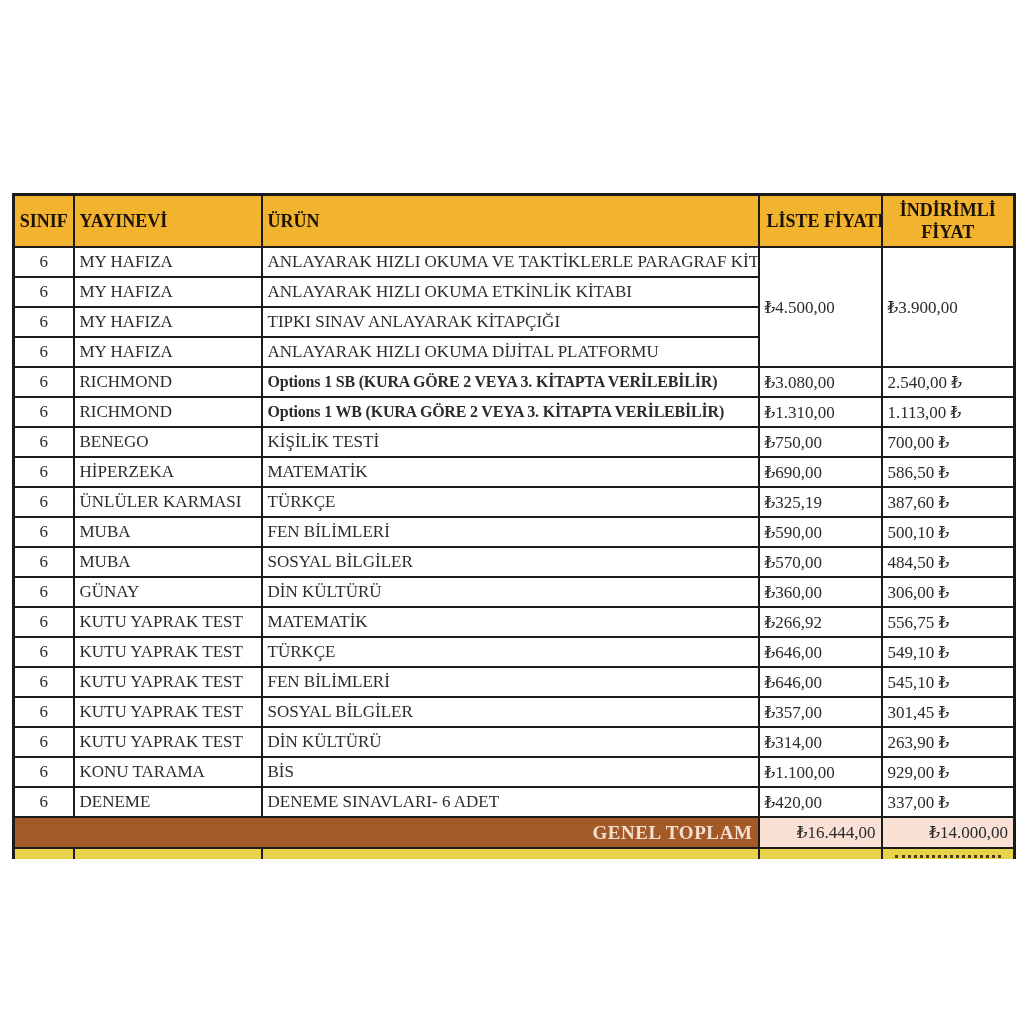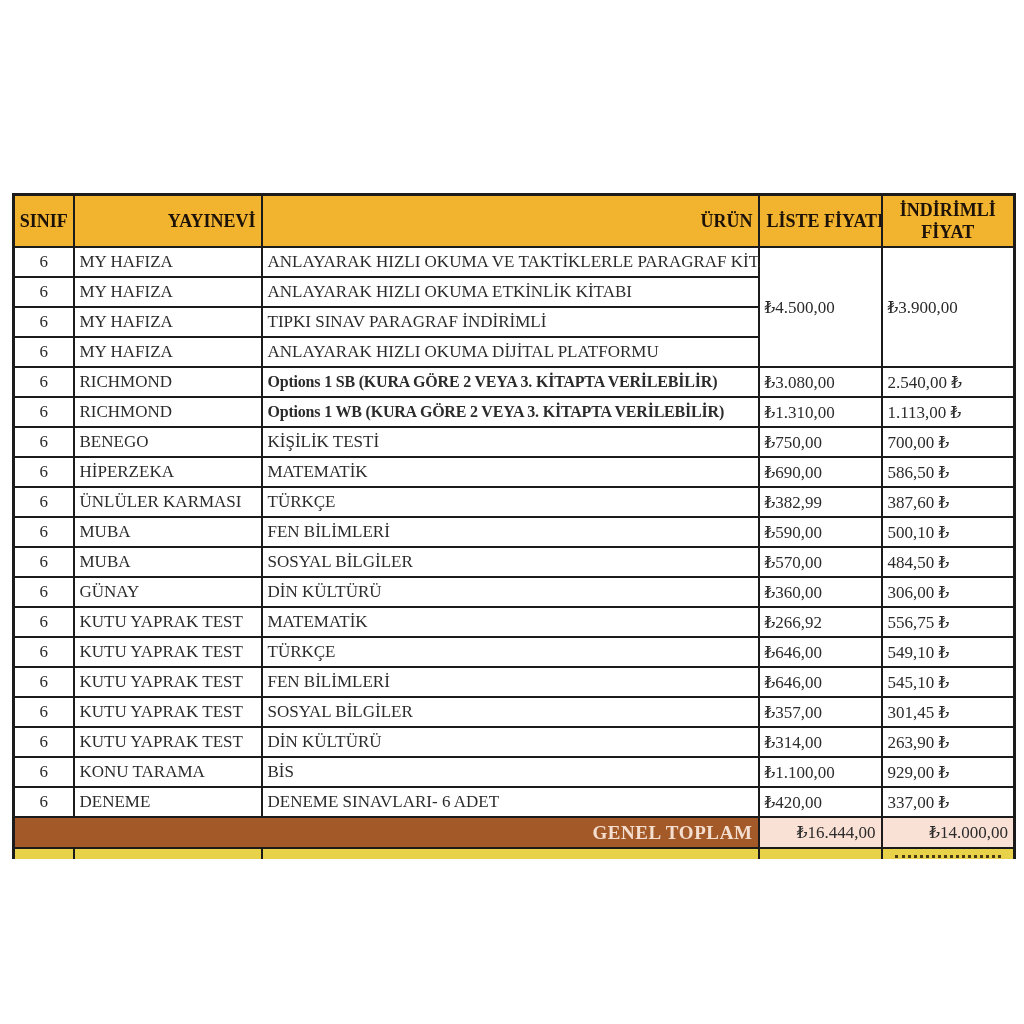"YAYINEVİ" thead th { text-align: right -> left }
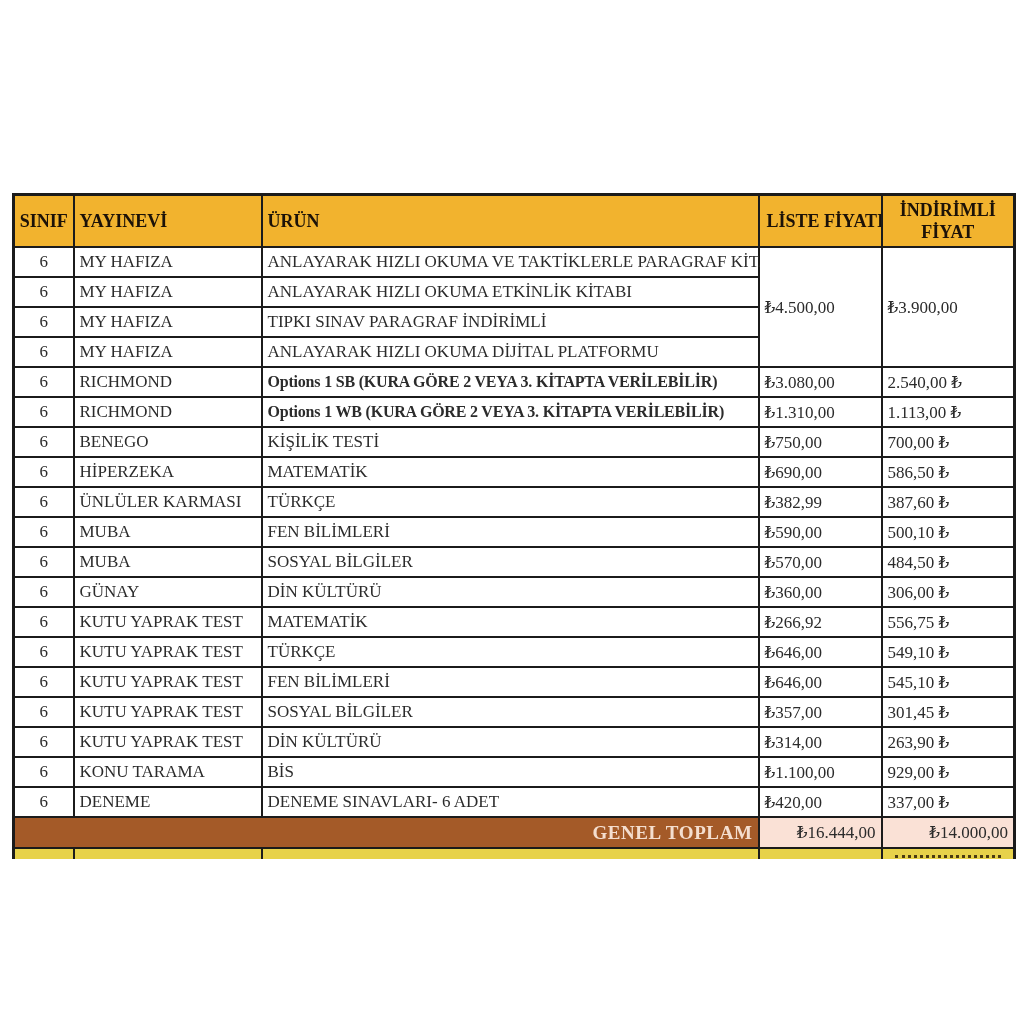"TIPKI SINAV PARAGRAF İNDİRİMLİ" td.c-urun { text: PARAGRAF İNDİRİMLİ -> ANLAYARAK KİTAPÇIĞI }
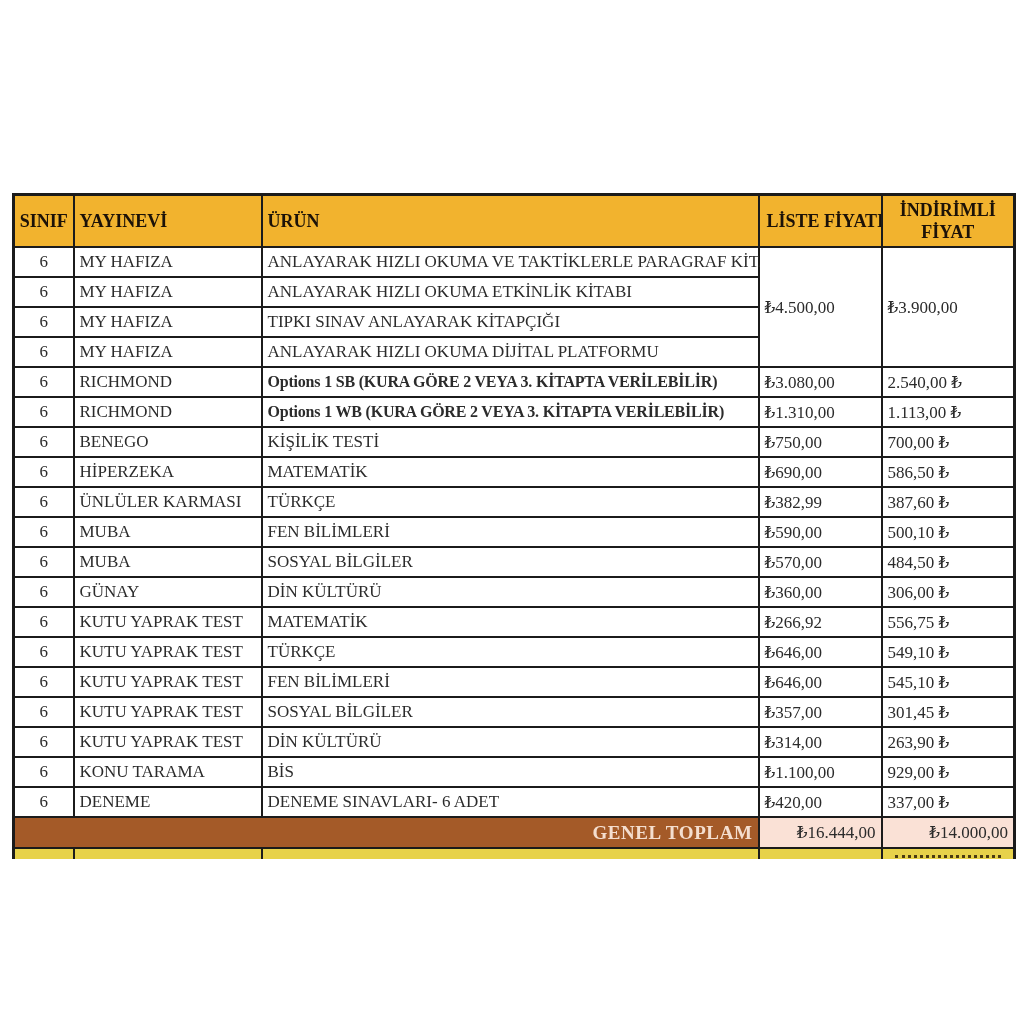"₺382,99" td.c-liste { text: 382,99 -> 325,19 }
